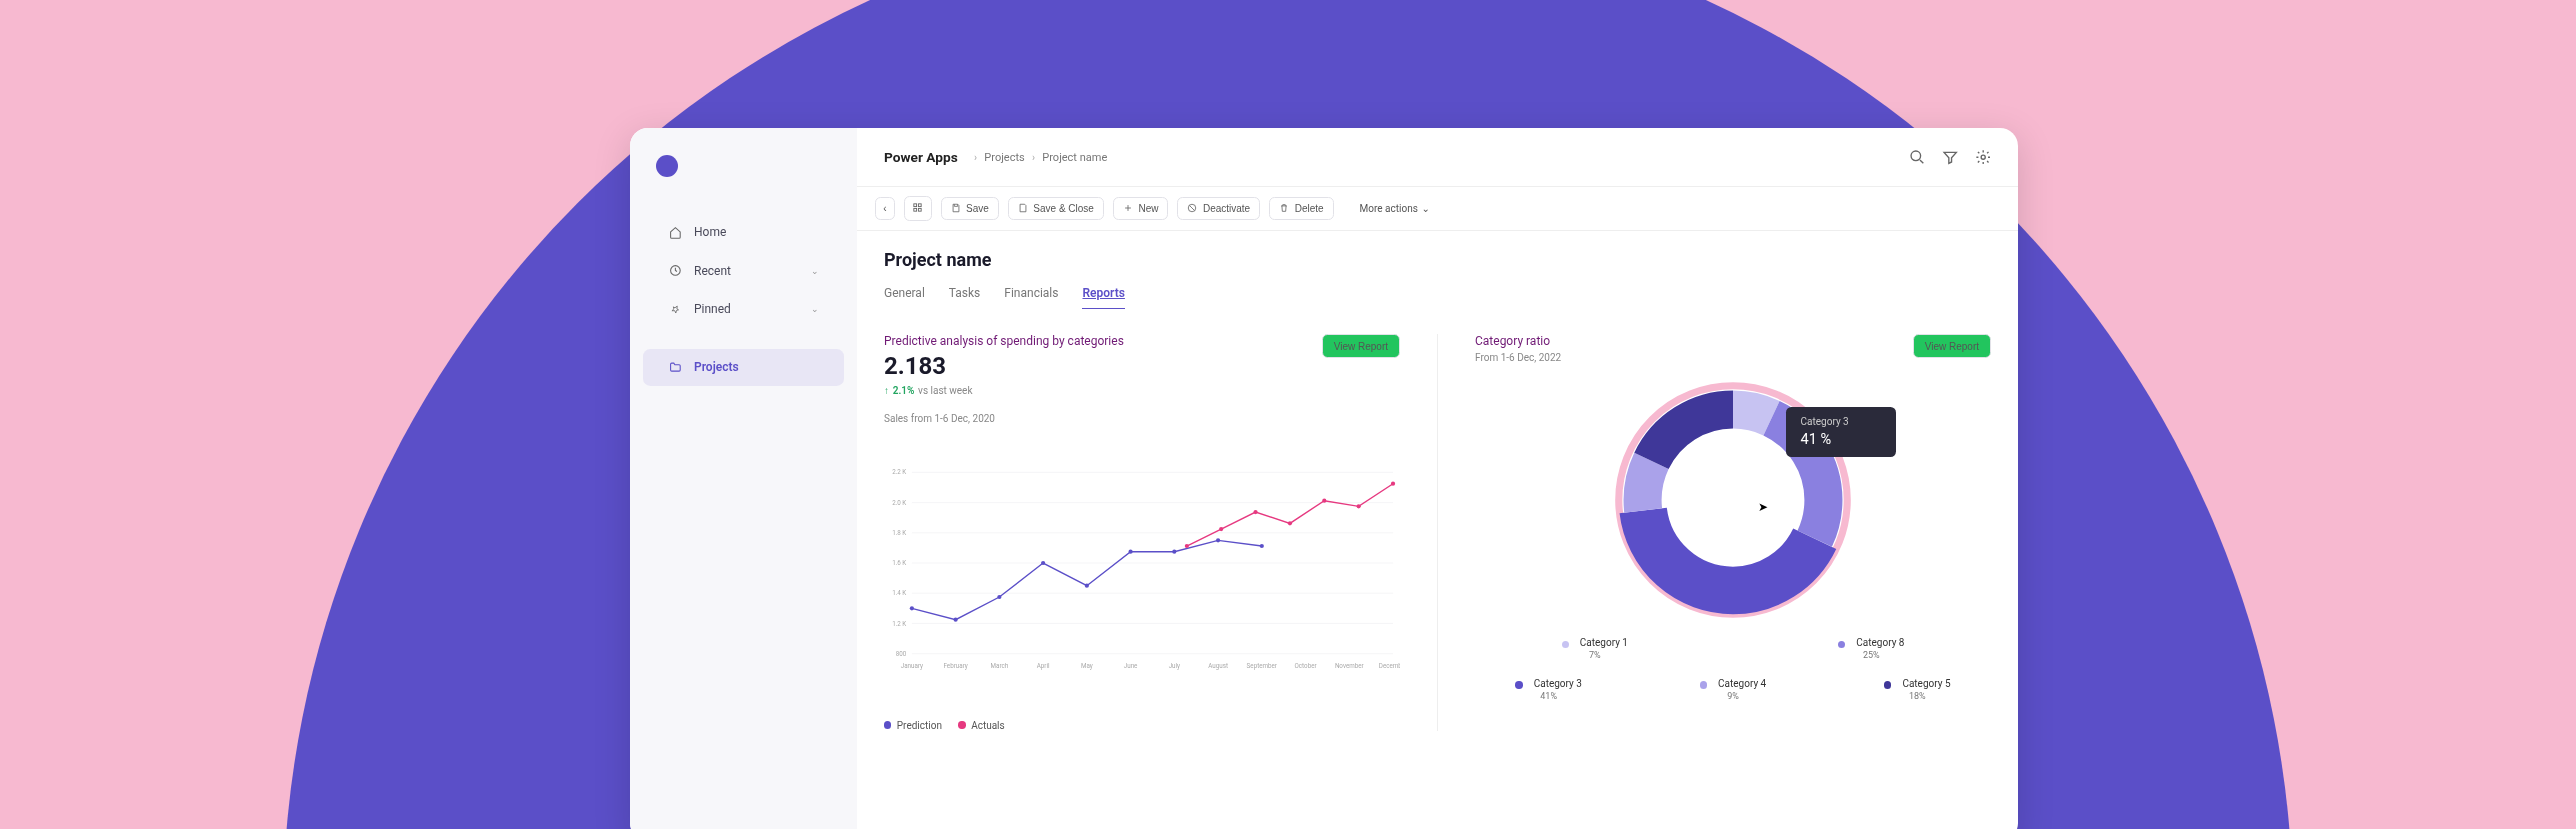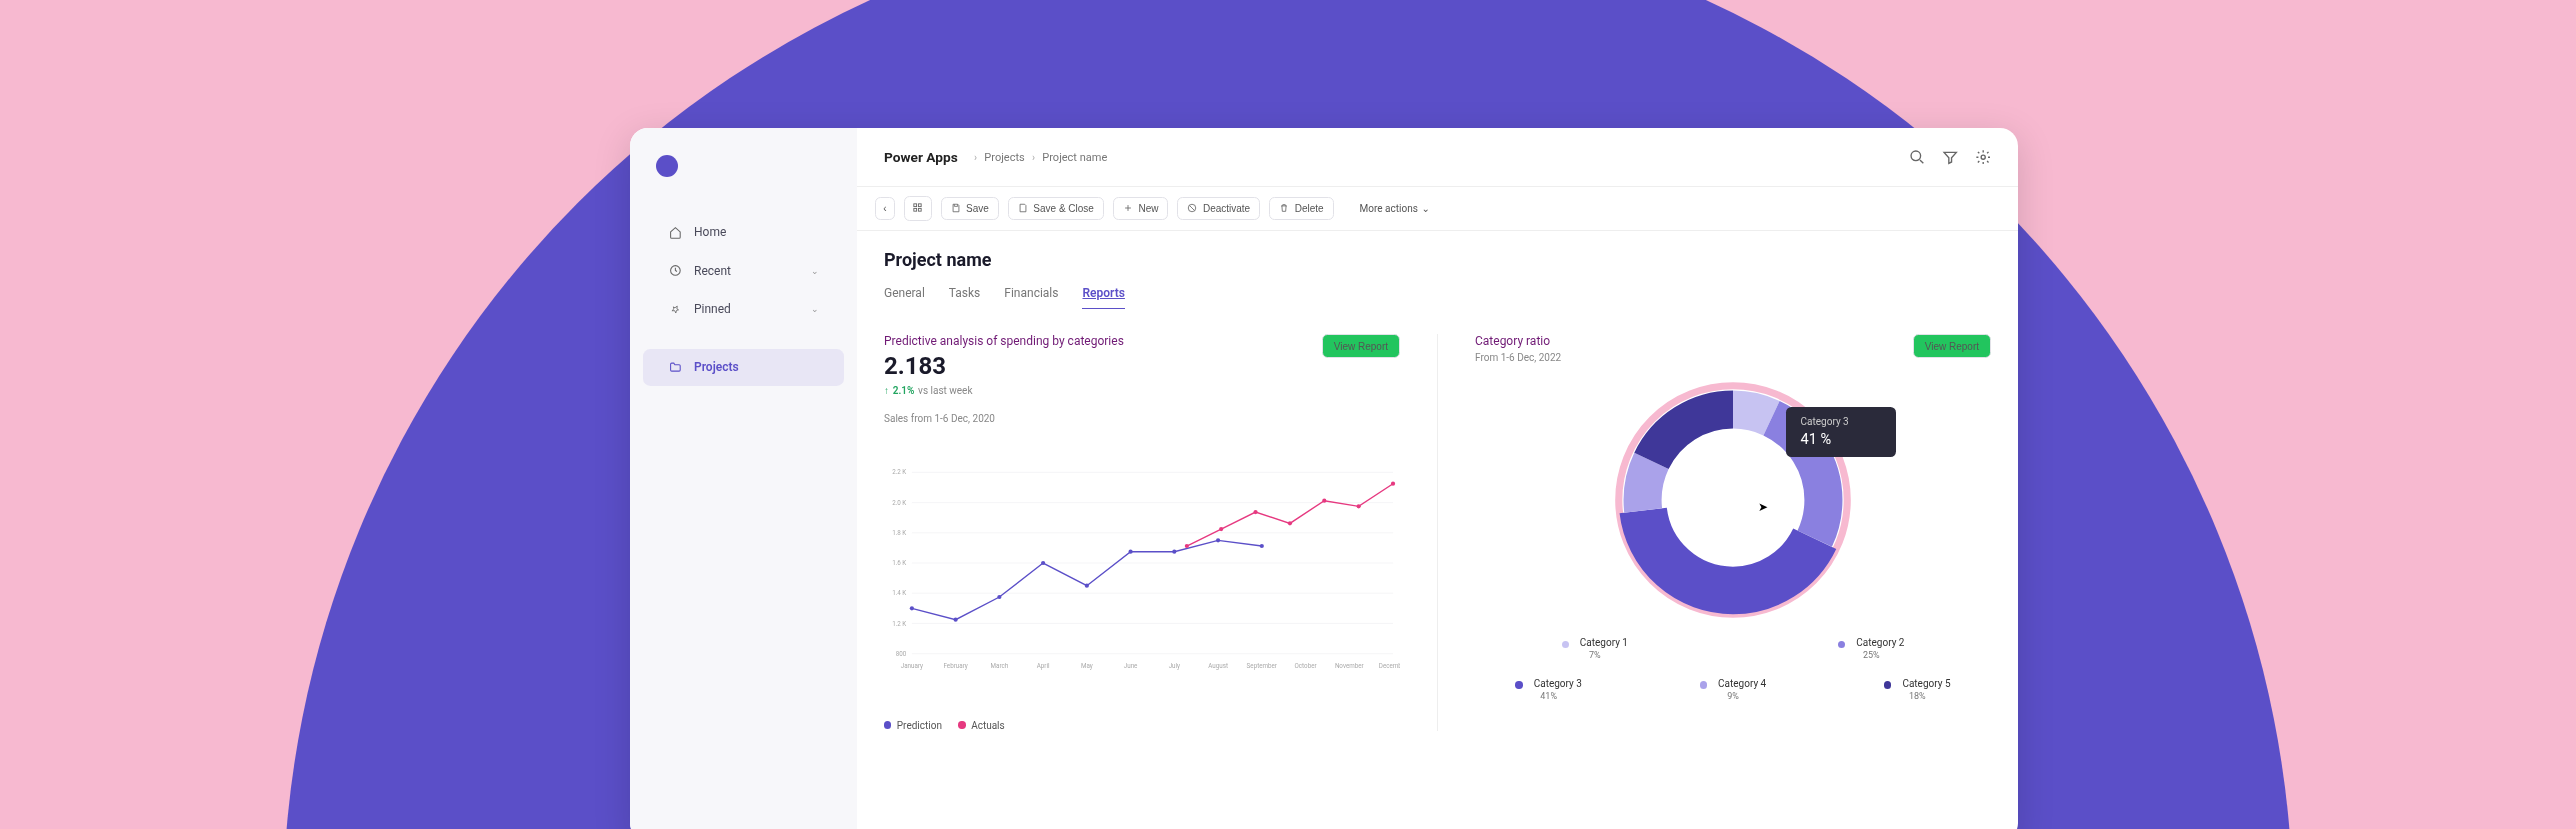"Category 2" span { text: 2 -> 8 }
